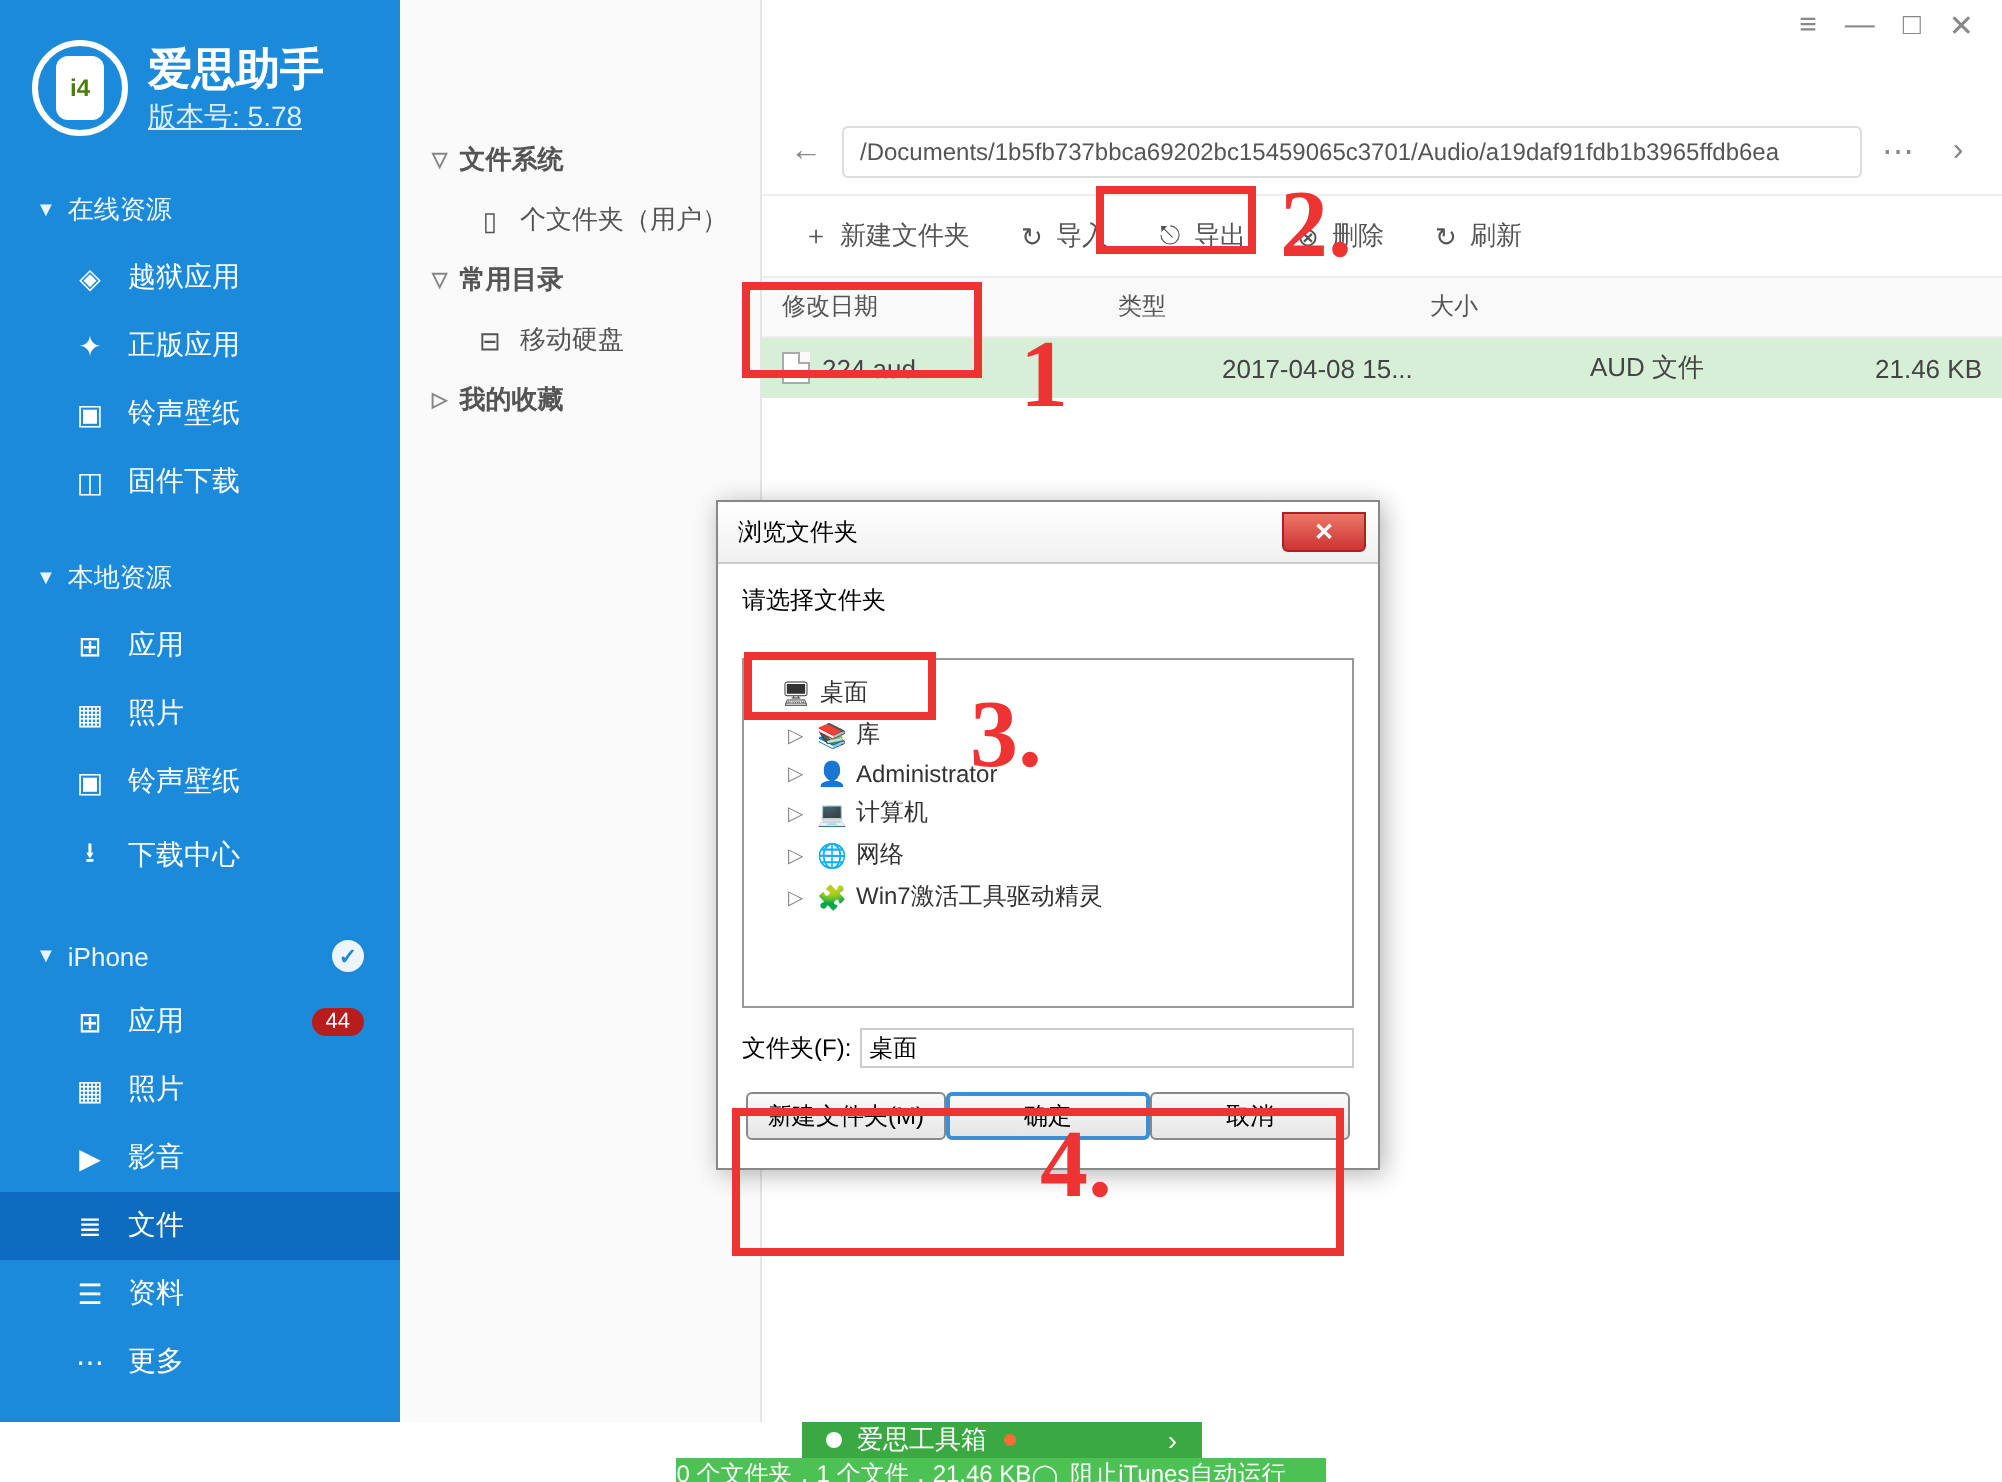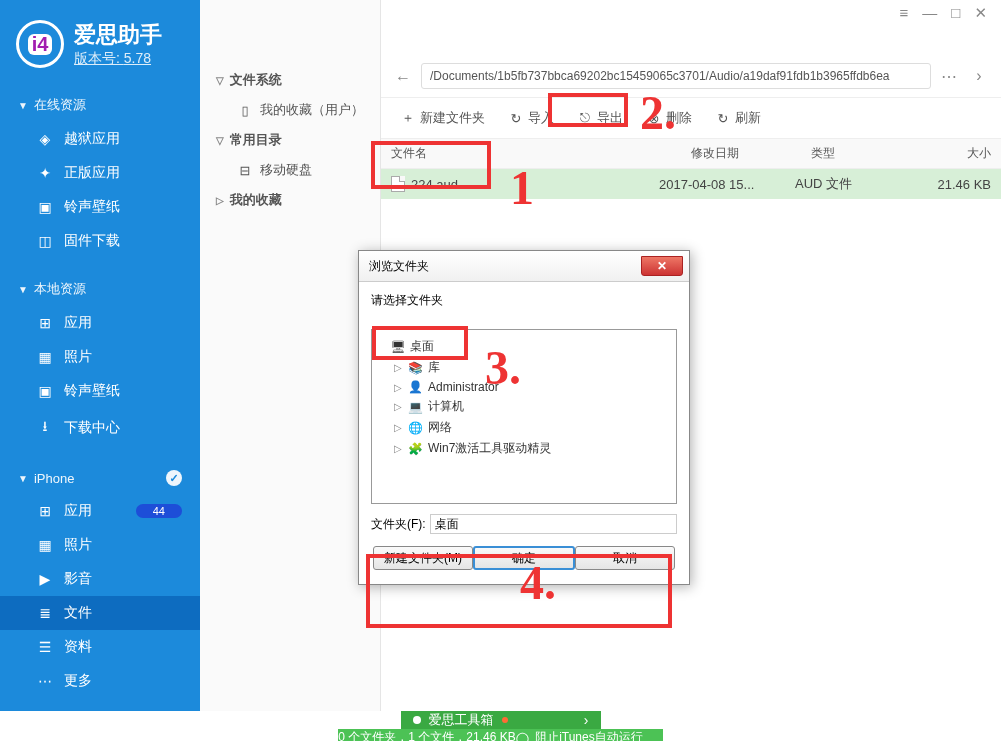"i4" .logo-circle-inner { color: #a21caf -> #4d7c0f; font-size: 20px -> 12px; height: 21px -> 32px }
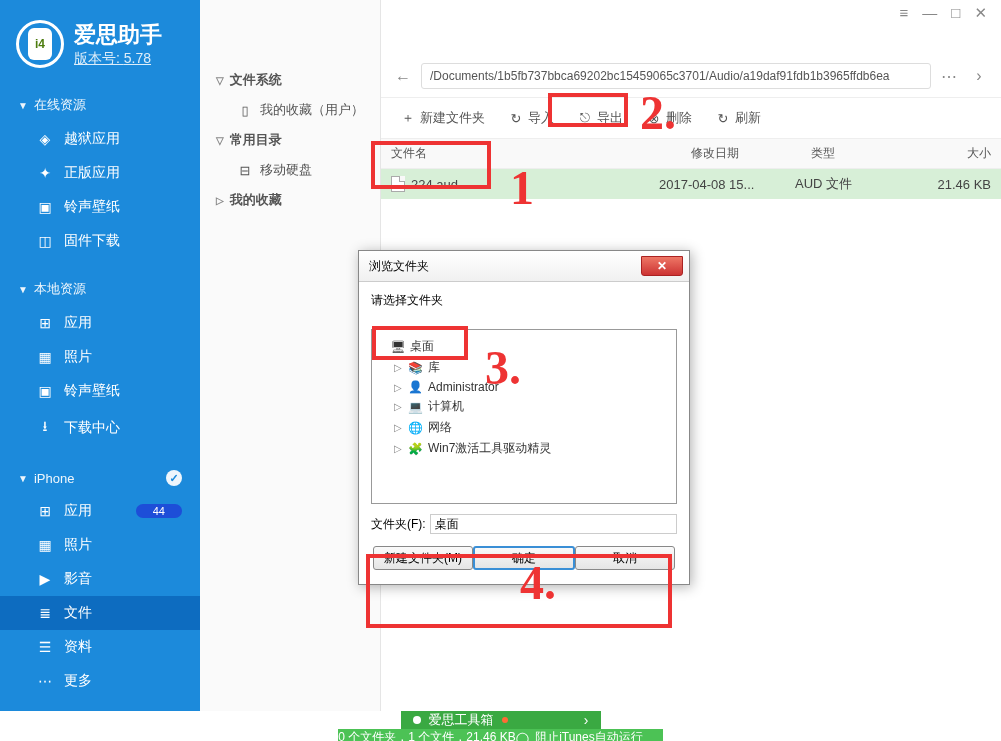"我的收藏（用户）" span { text: 我的收藏 -> 个文件夹 }
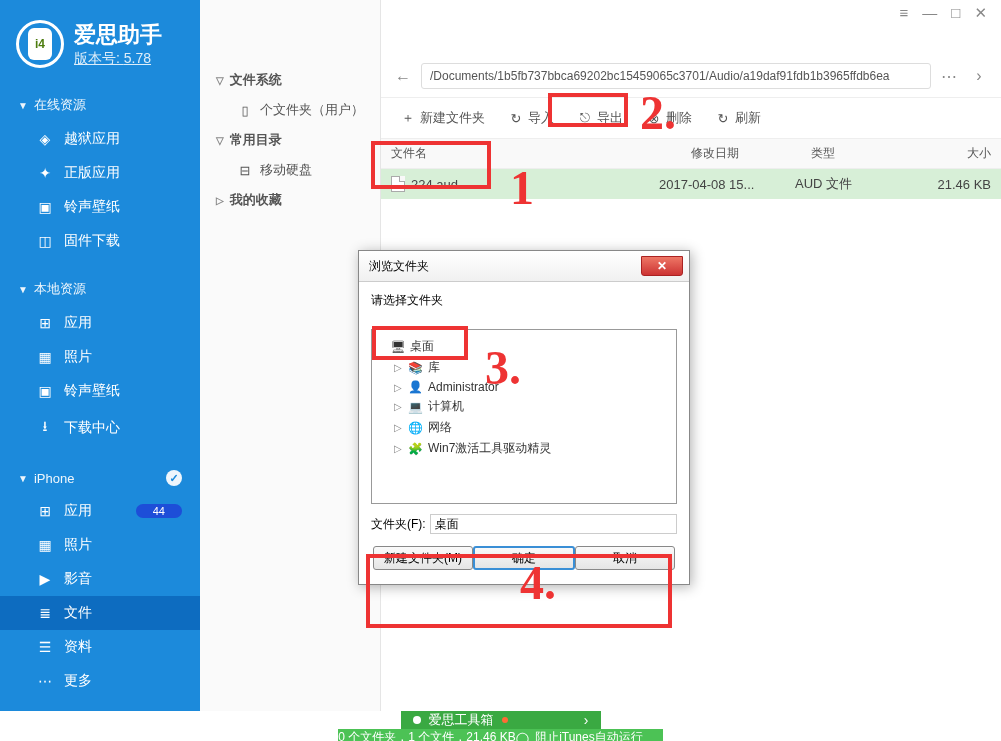"文件名" div.col-name { html: <div>文件名</div> -> none }
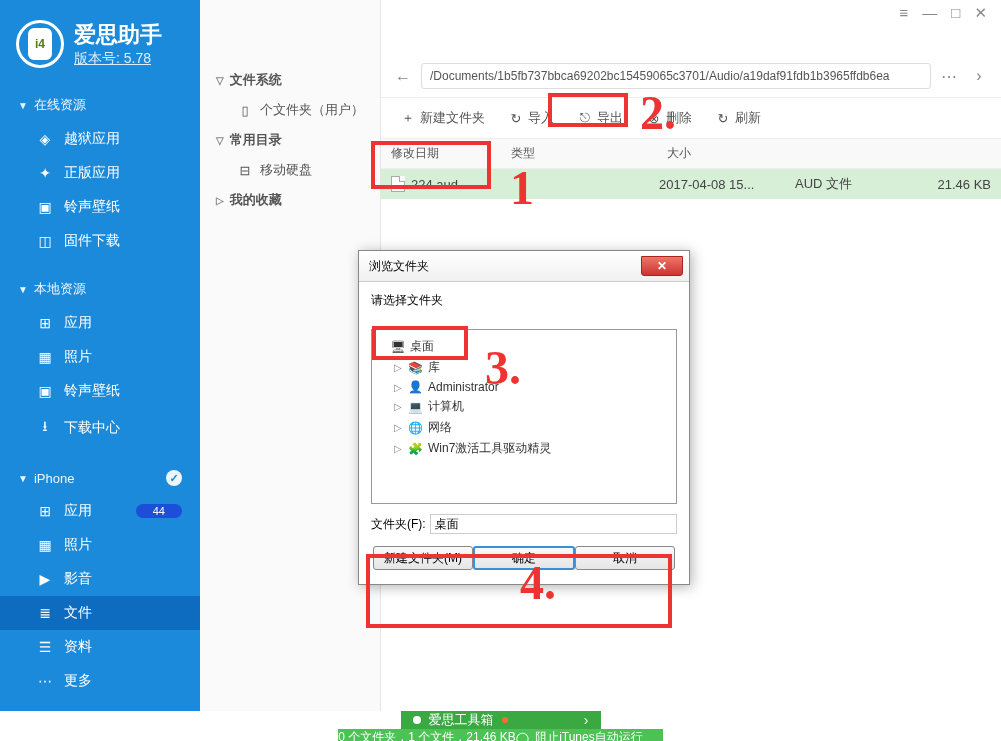"类型" .col-type { margin-left: none -> 48px }
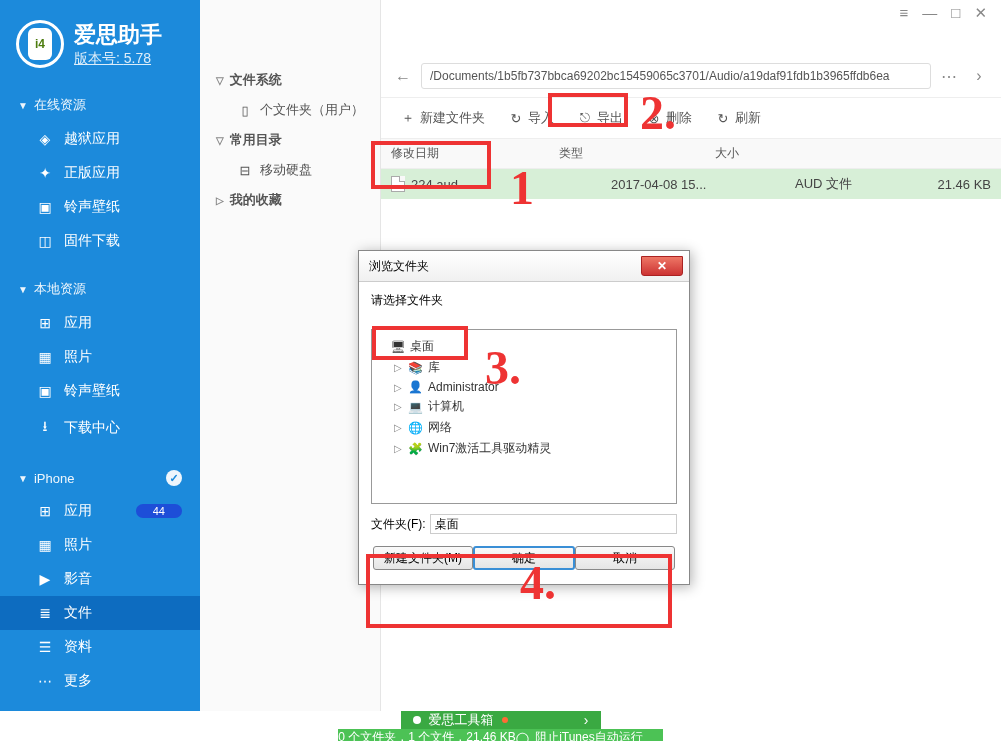"44" .nav-item .badge { background: #1d4ed8 -> #b91c1c; padding: 1px 17px -> 1px 7px }
